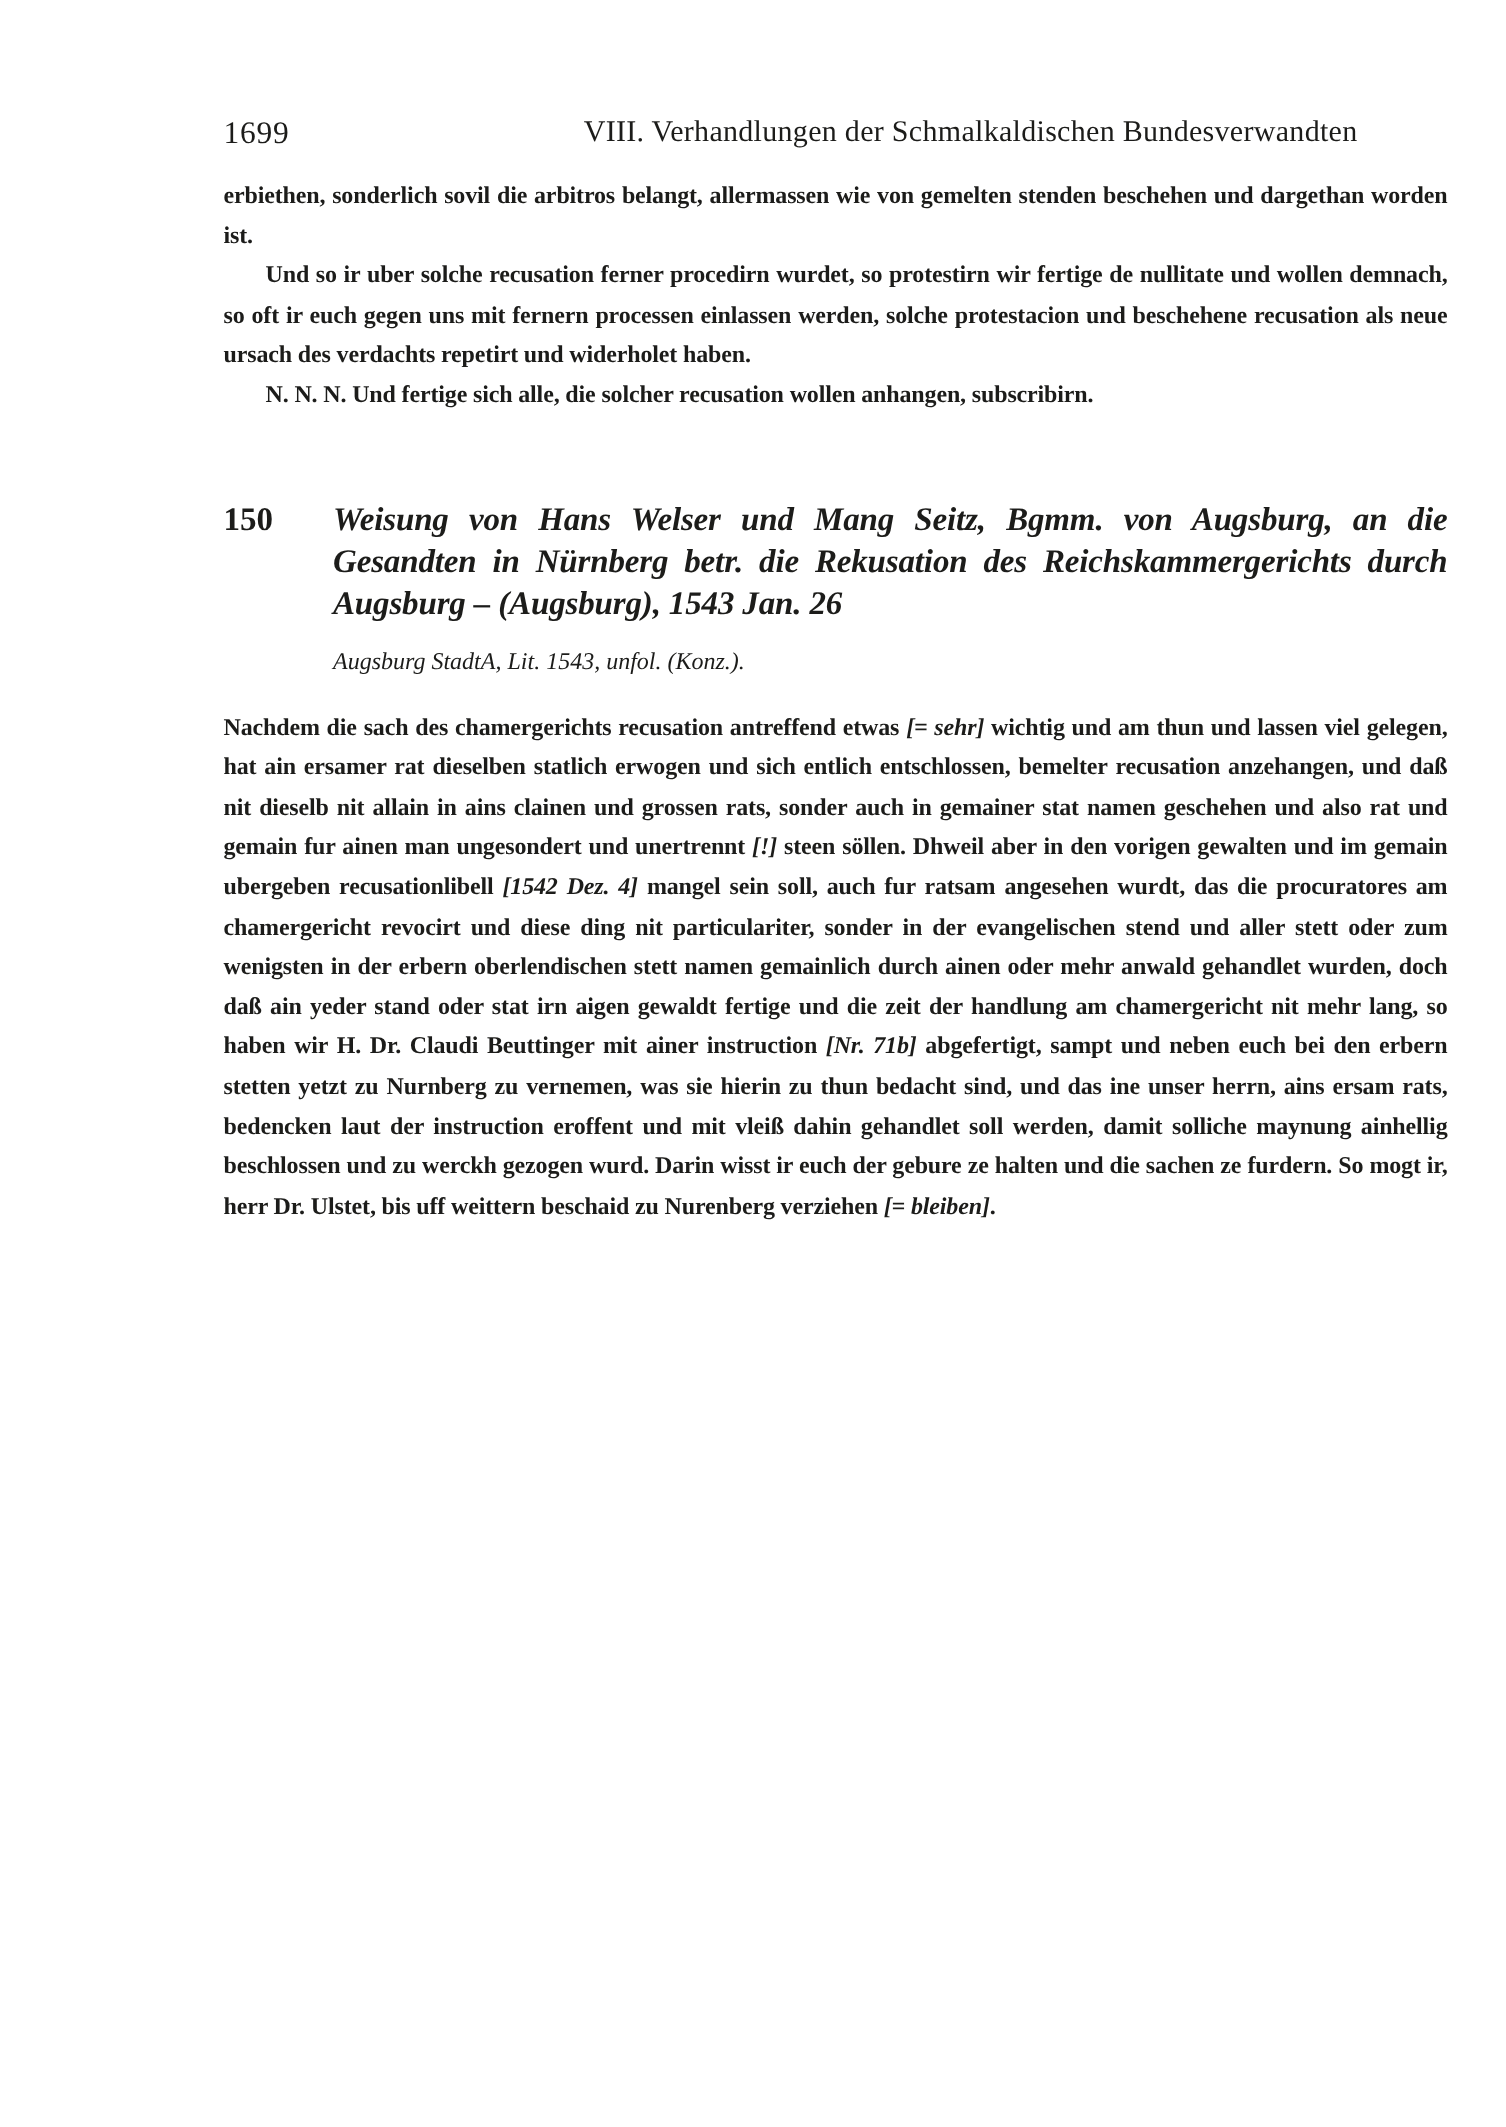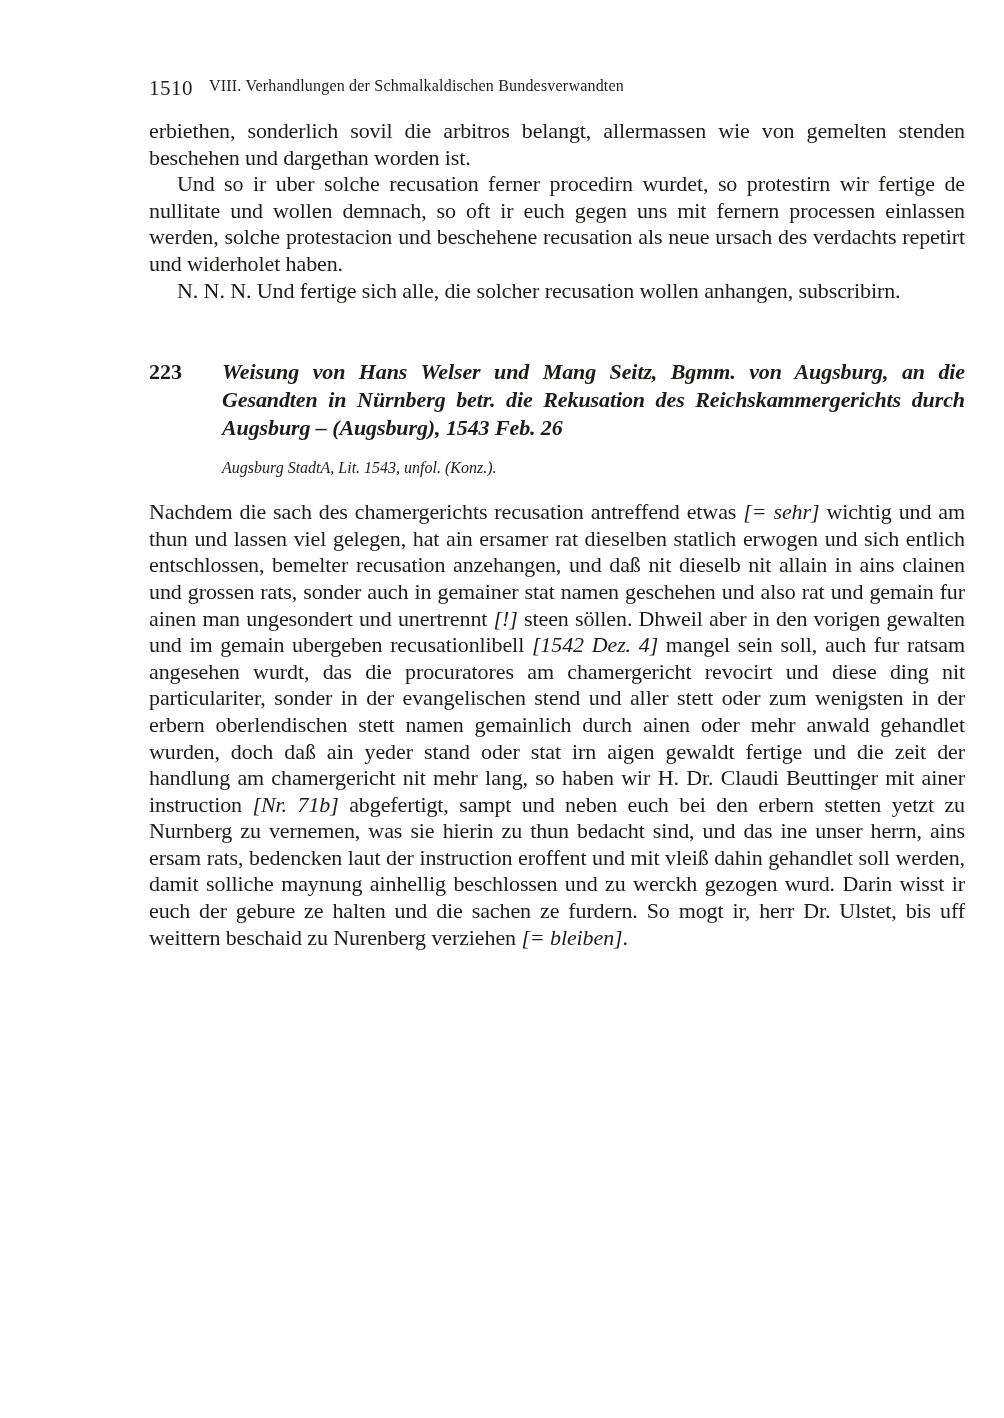"1510" span.page-number { text: 1510 -> 1699 }
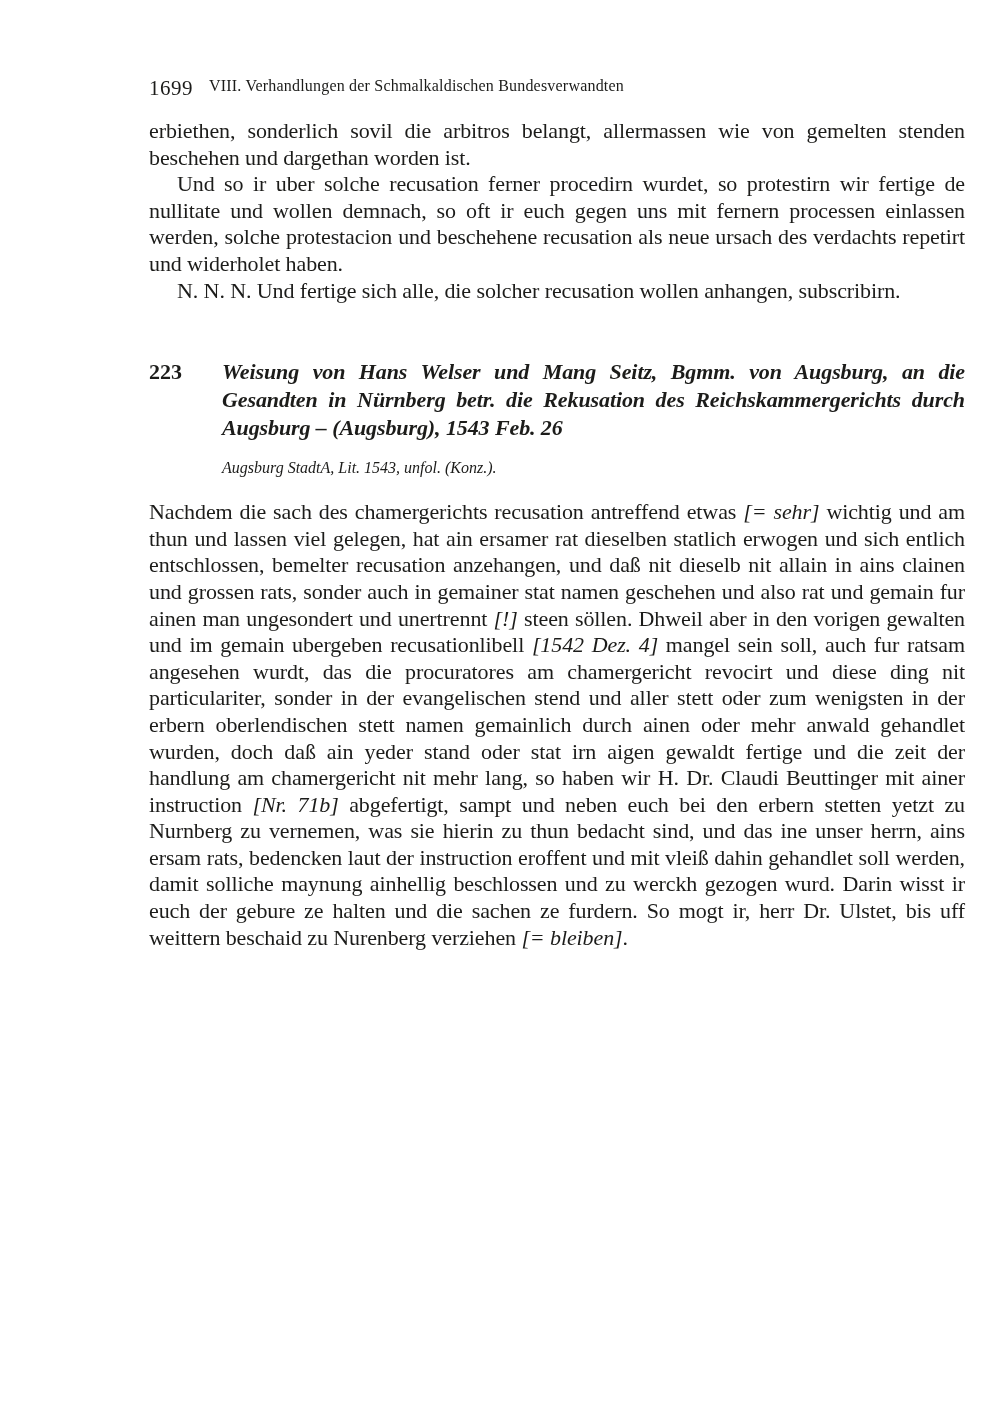"VIII. Verhandlungen der Schmalkaldischen" .chapter-title { font-size: 16px -> 20px; text-align: left -> right }
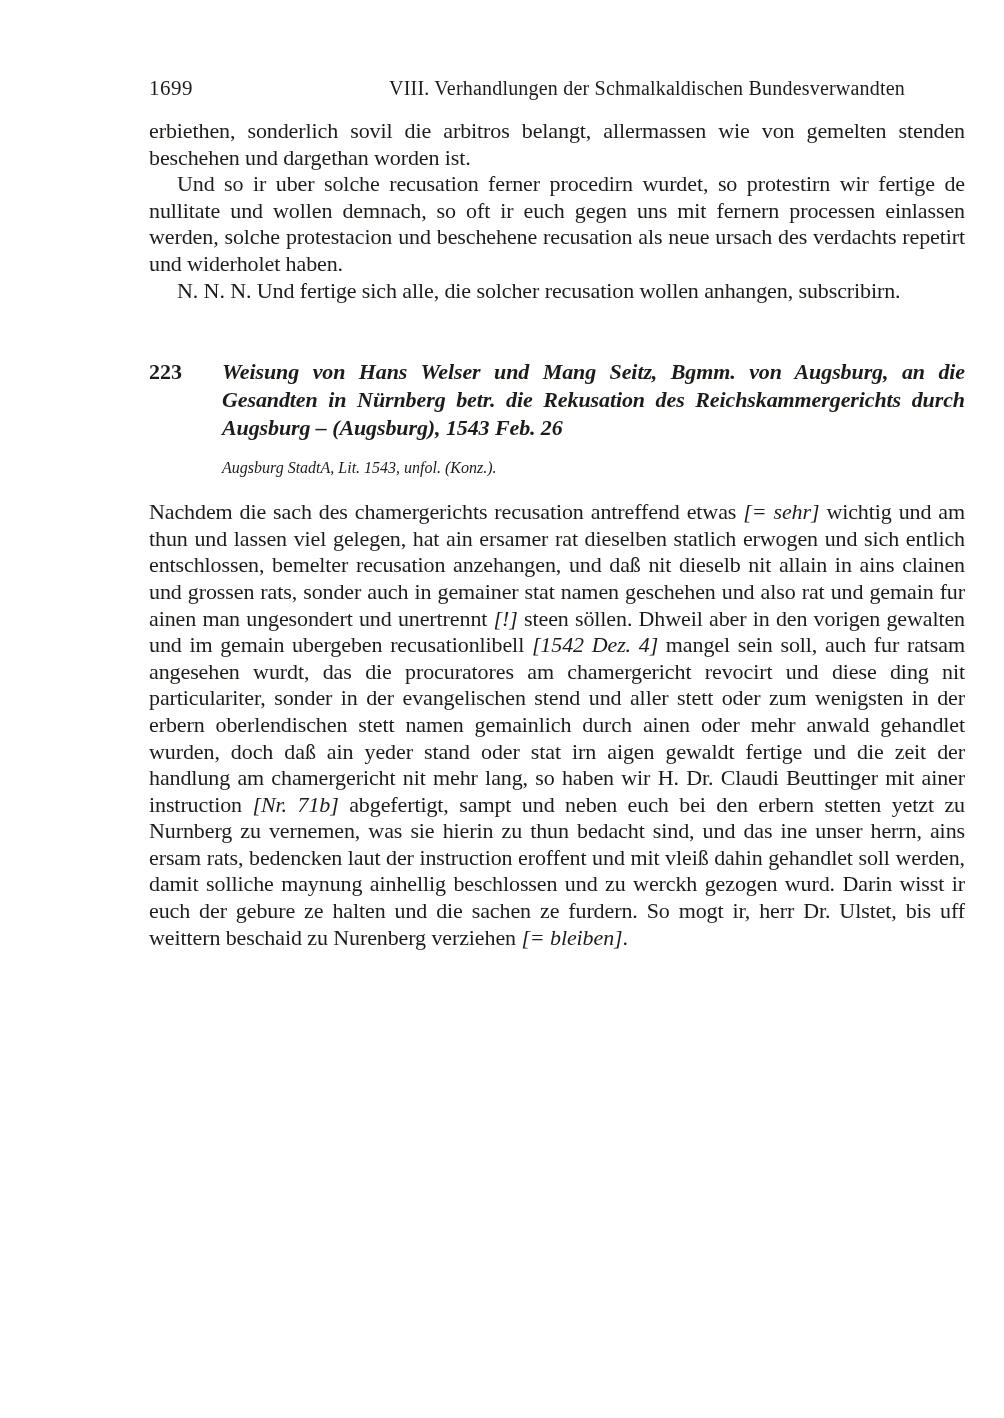"erbiethen, sonderlich sovil die arbitros" .body-text { font-size: 22px -> 16px; font-weight: none -> bold }
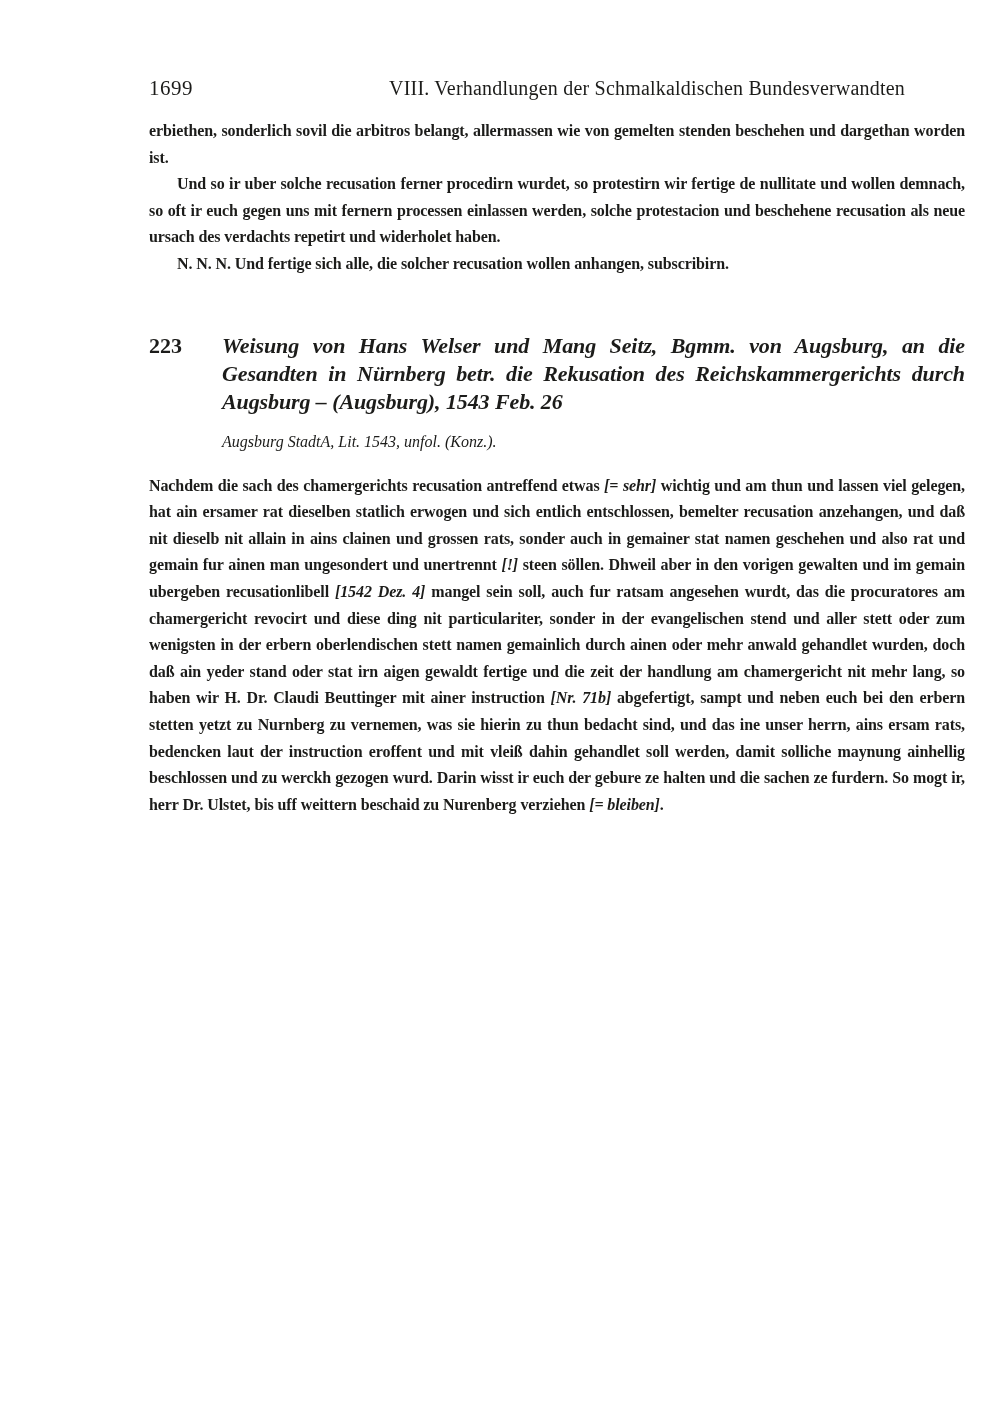"223" span.entry-number { text: 223 -> 150 }
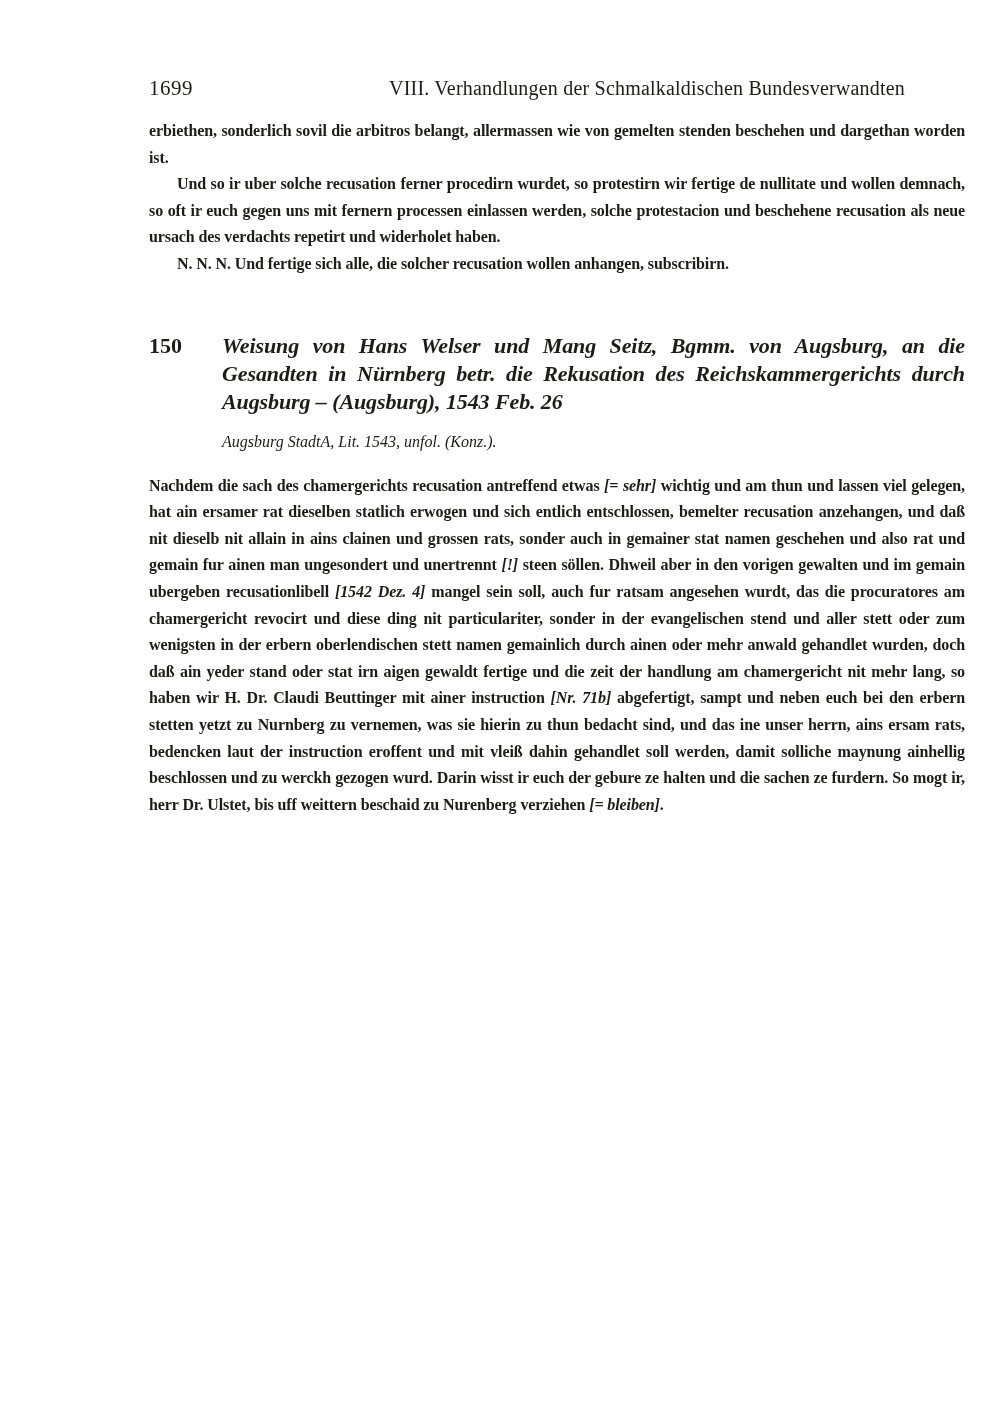"Weisung von Hans Welser und" p.entry-title { text: Feb -> Jan }
